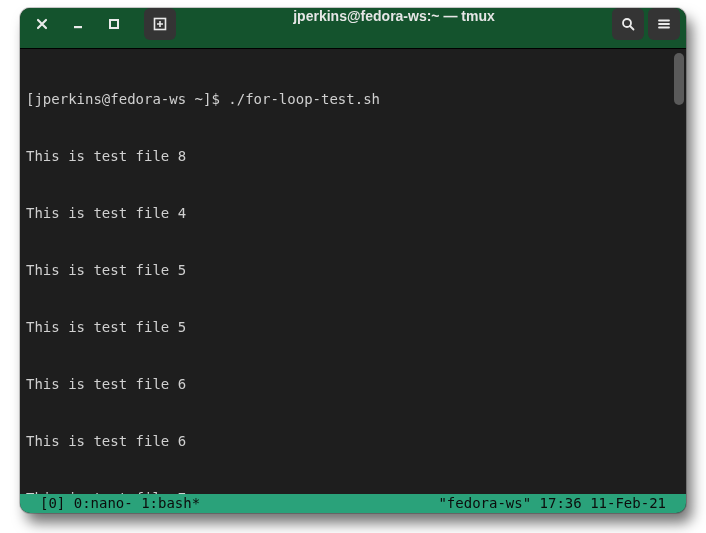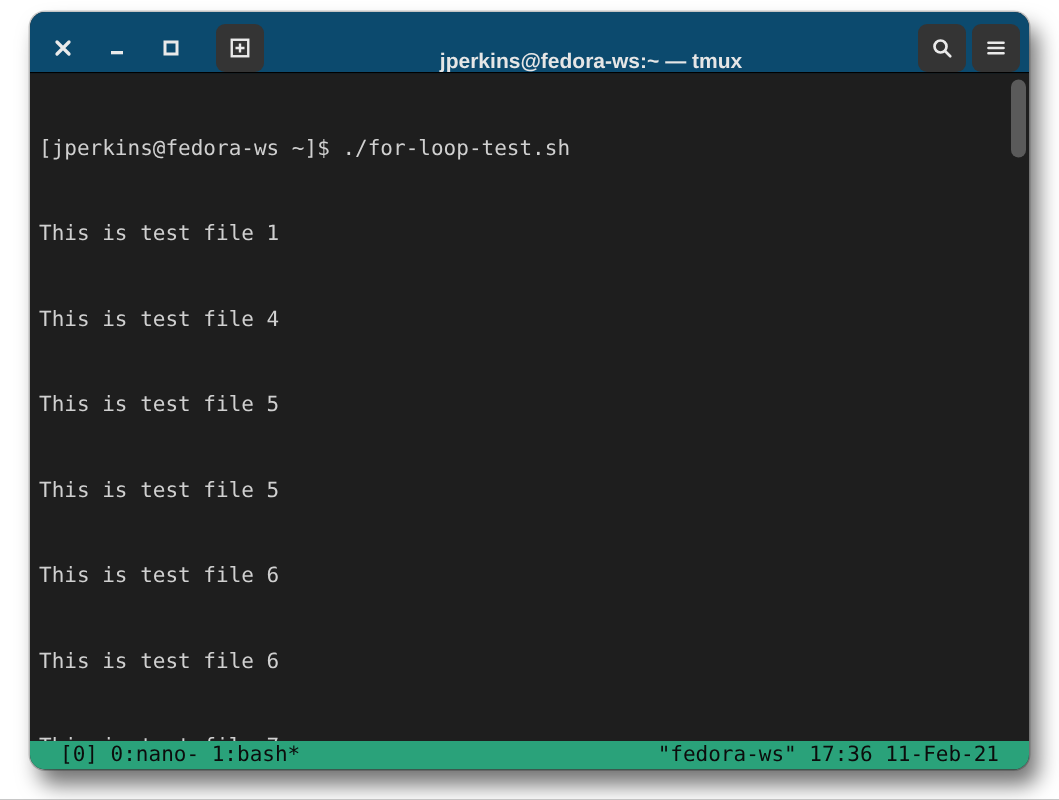"jperkins@fedora-ws:~ — tmux" .titlebar { align-items: flex-end -> flex-start; background: #0c4a6e -> #14532d }
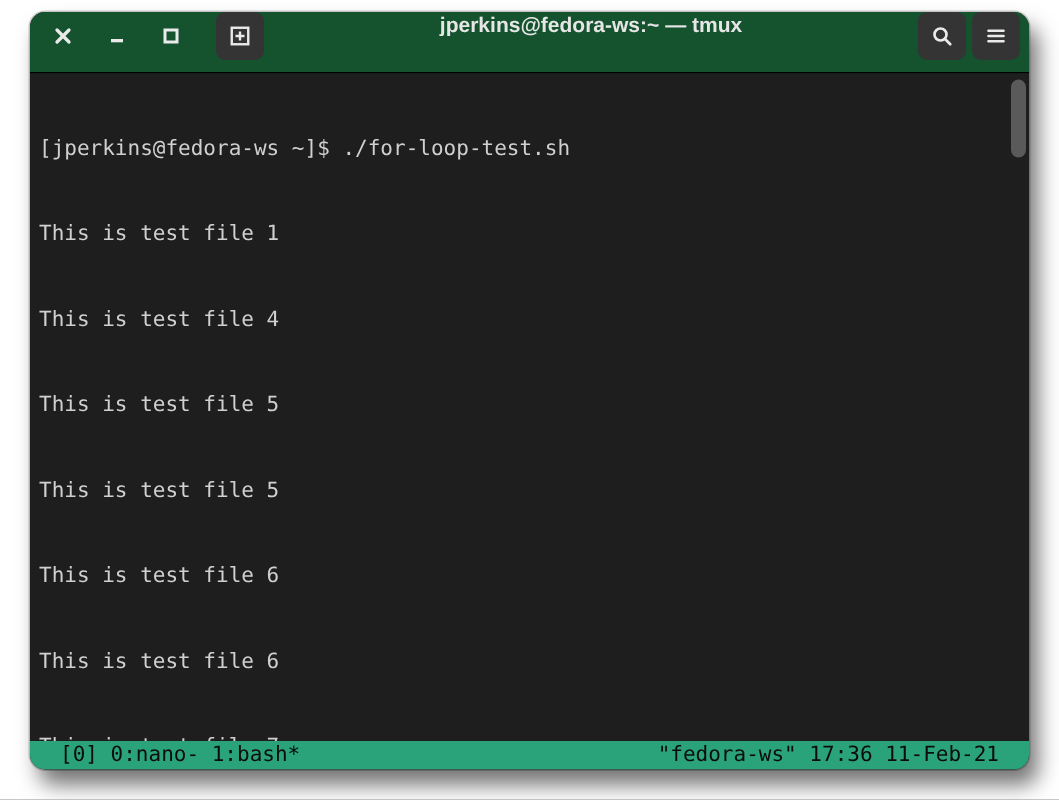"This is test file 1" span.line { text: 1 -> 8 }
